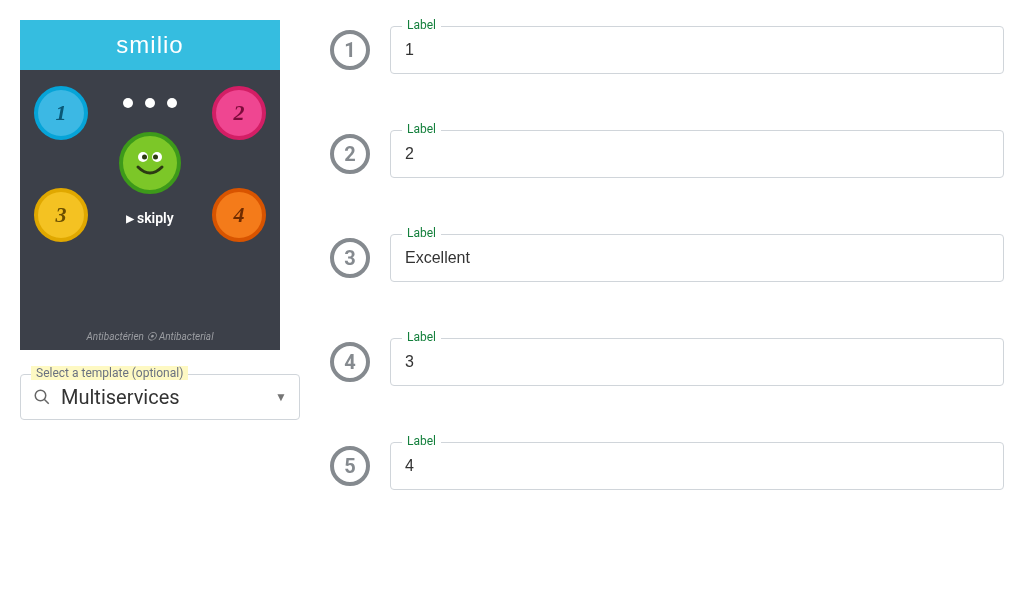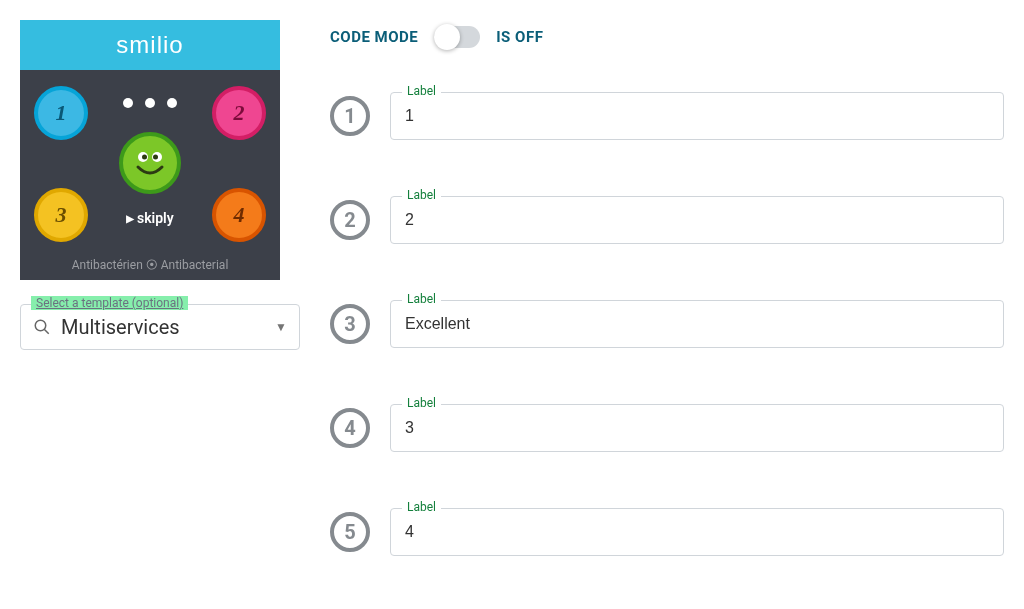"smilio" .device-preview { height: 260px -> 330px }
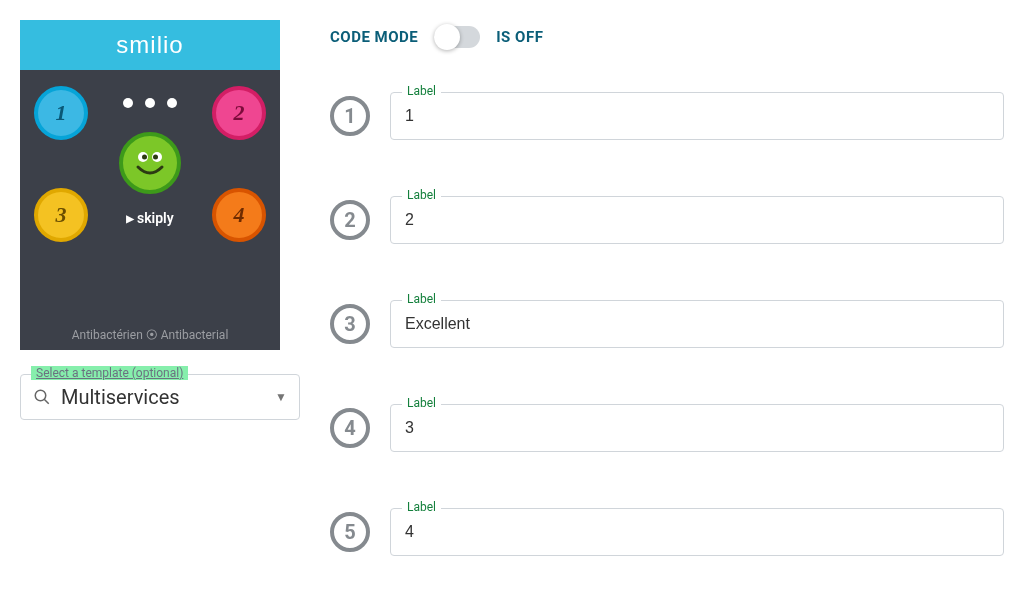"CODE MODE" div.code-mode-row { html: <div> <span>CODE MODE</span> <div> <div></div> </div> <span>IS OFF</span> </div> -> none }
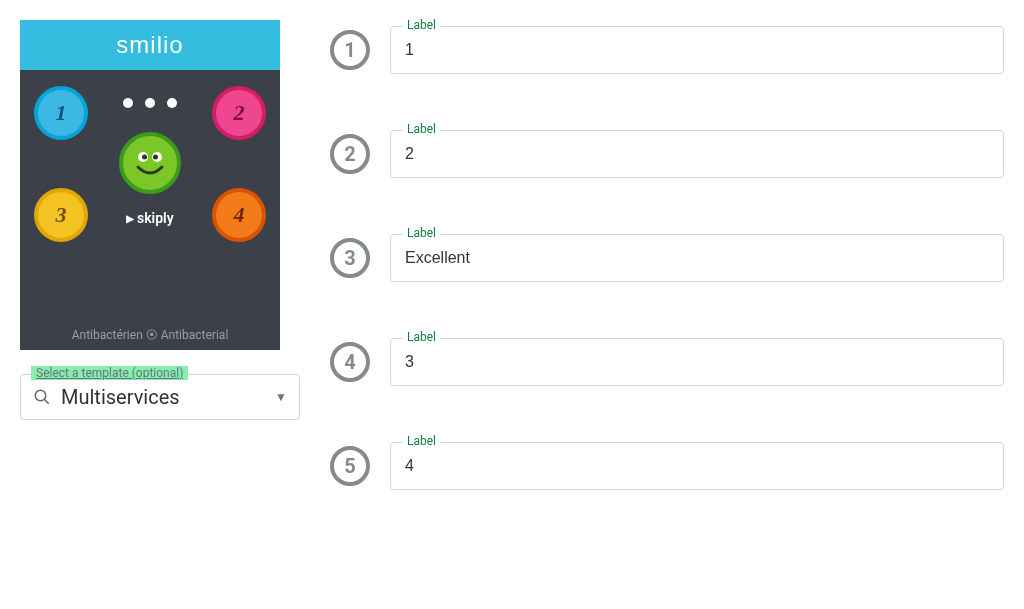"Antibactérien ⦿ Antibacterial" .anti { font-size: 12px -> 10px; font-style: none -> italic }
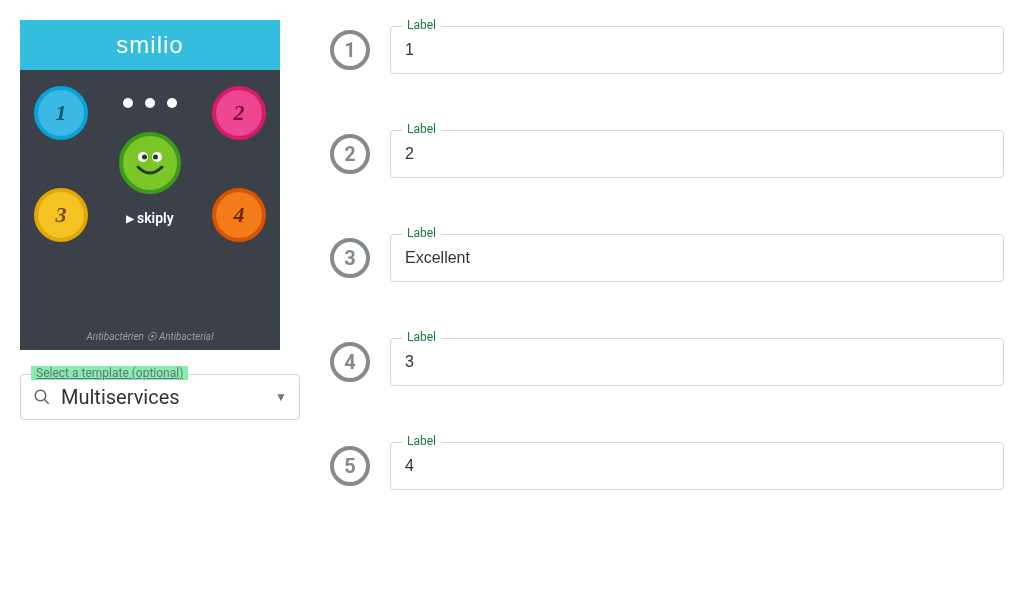"Select a template (optional)" .fieldset .legend { background: #86efac -> #fef9c3; text-decoration: underline -> none }
